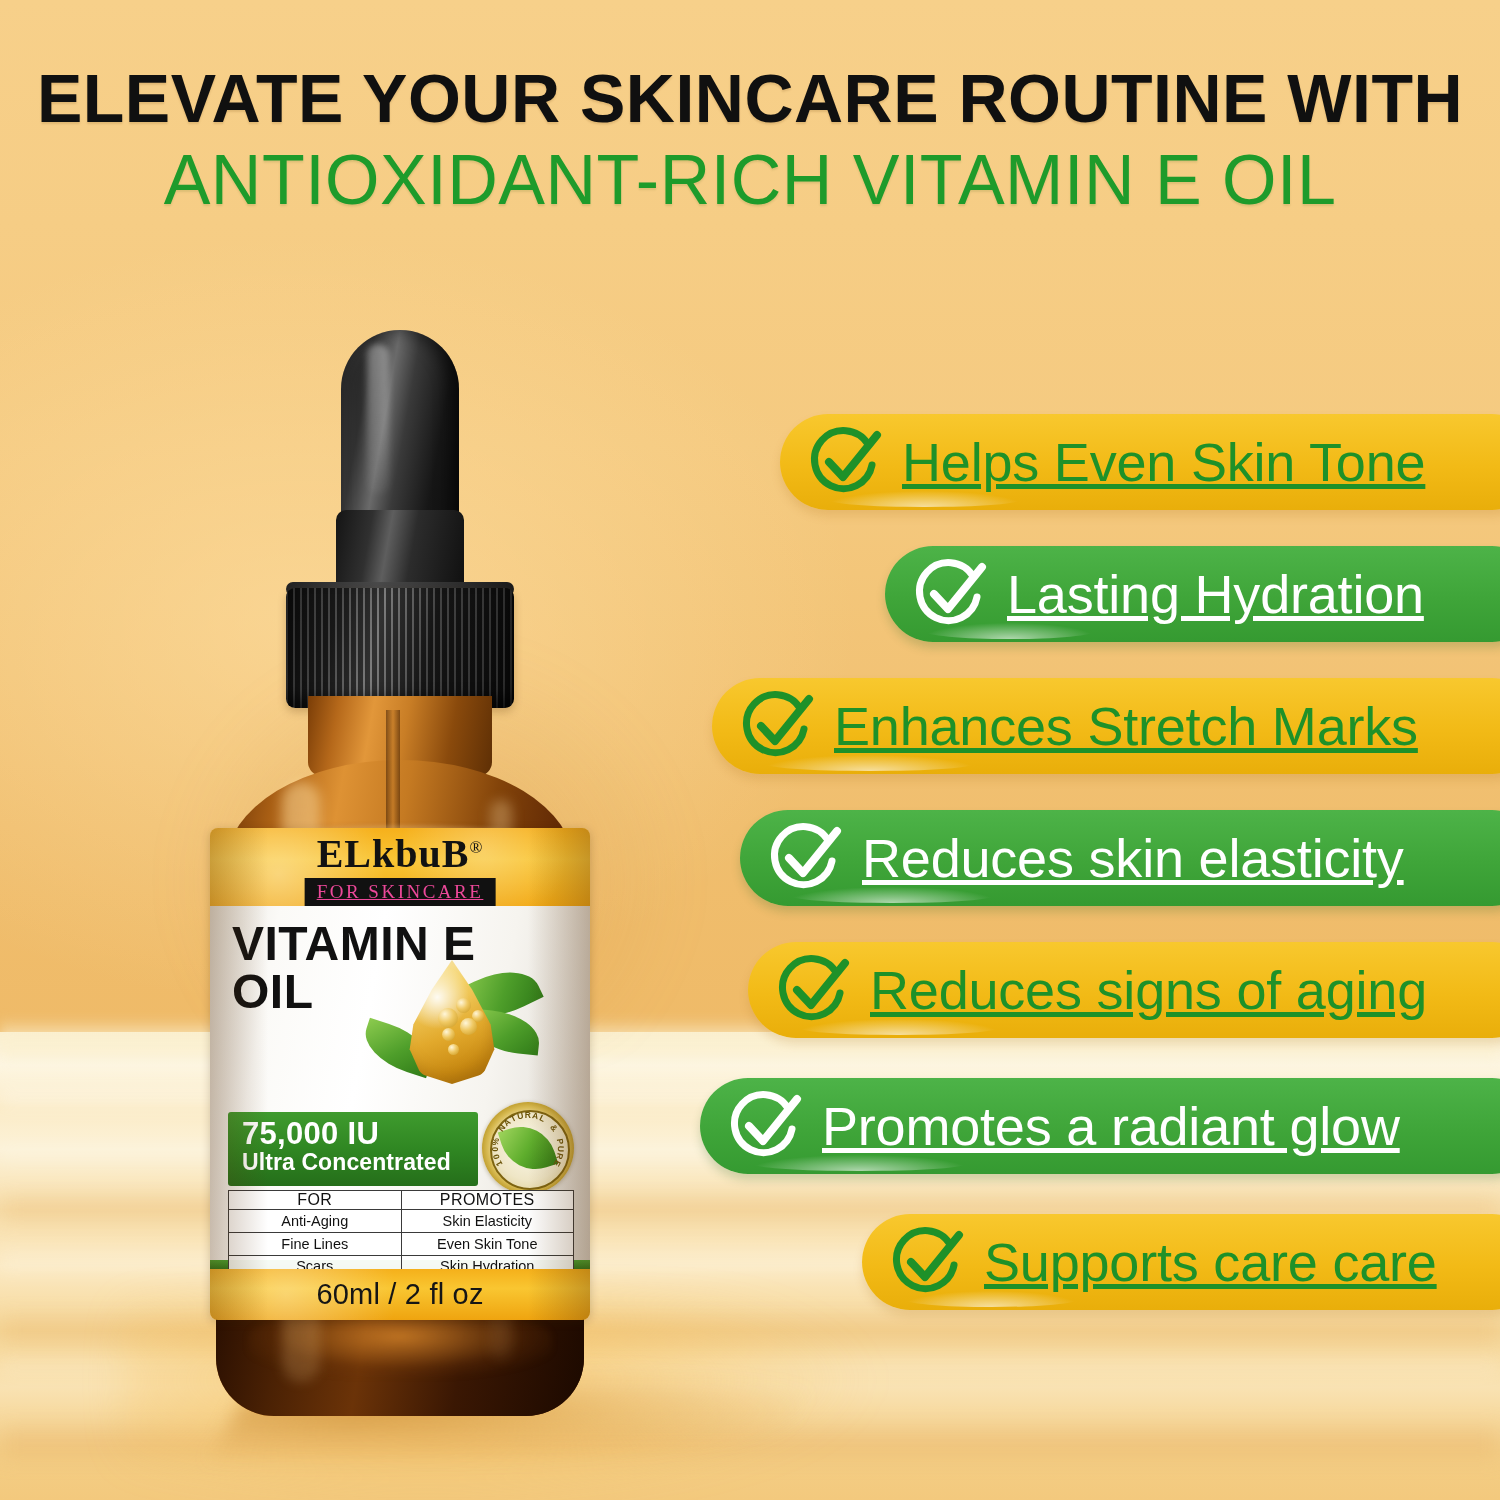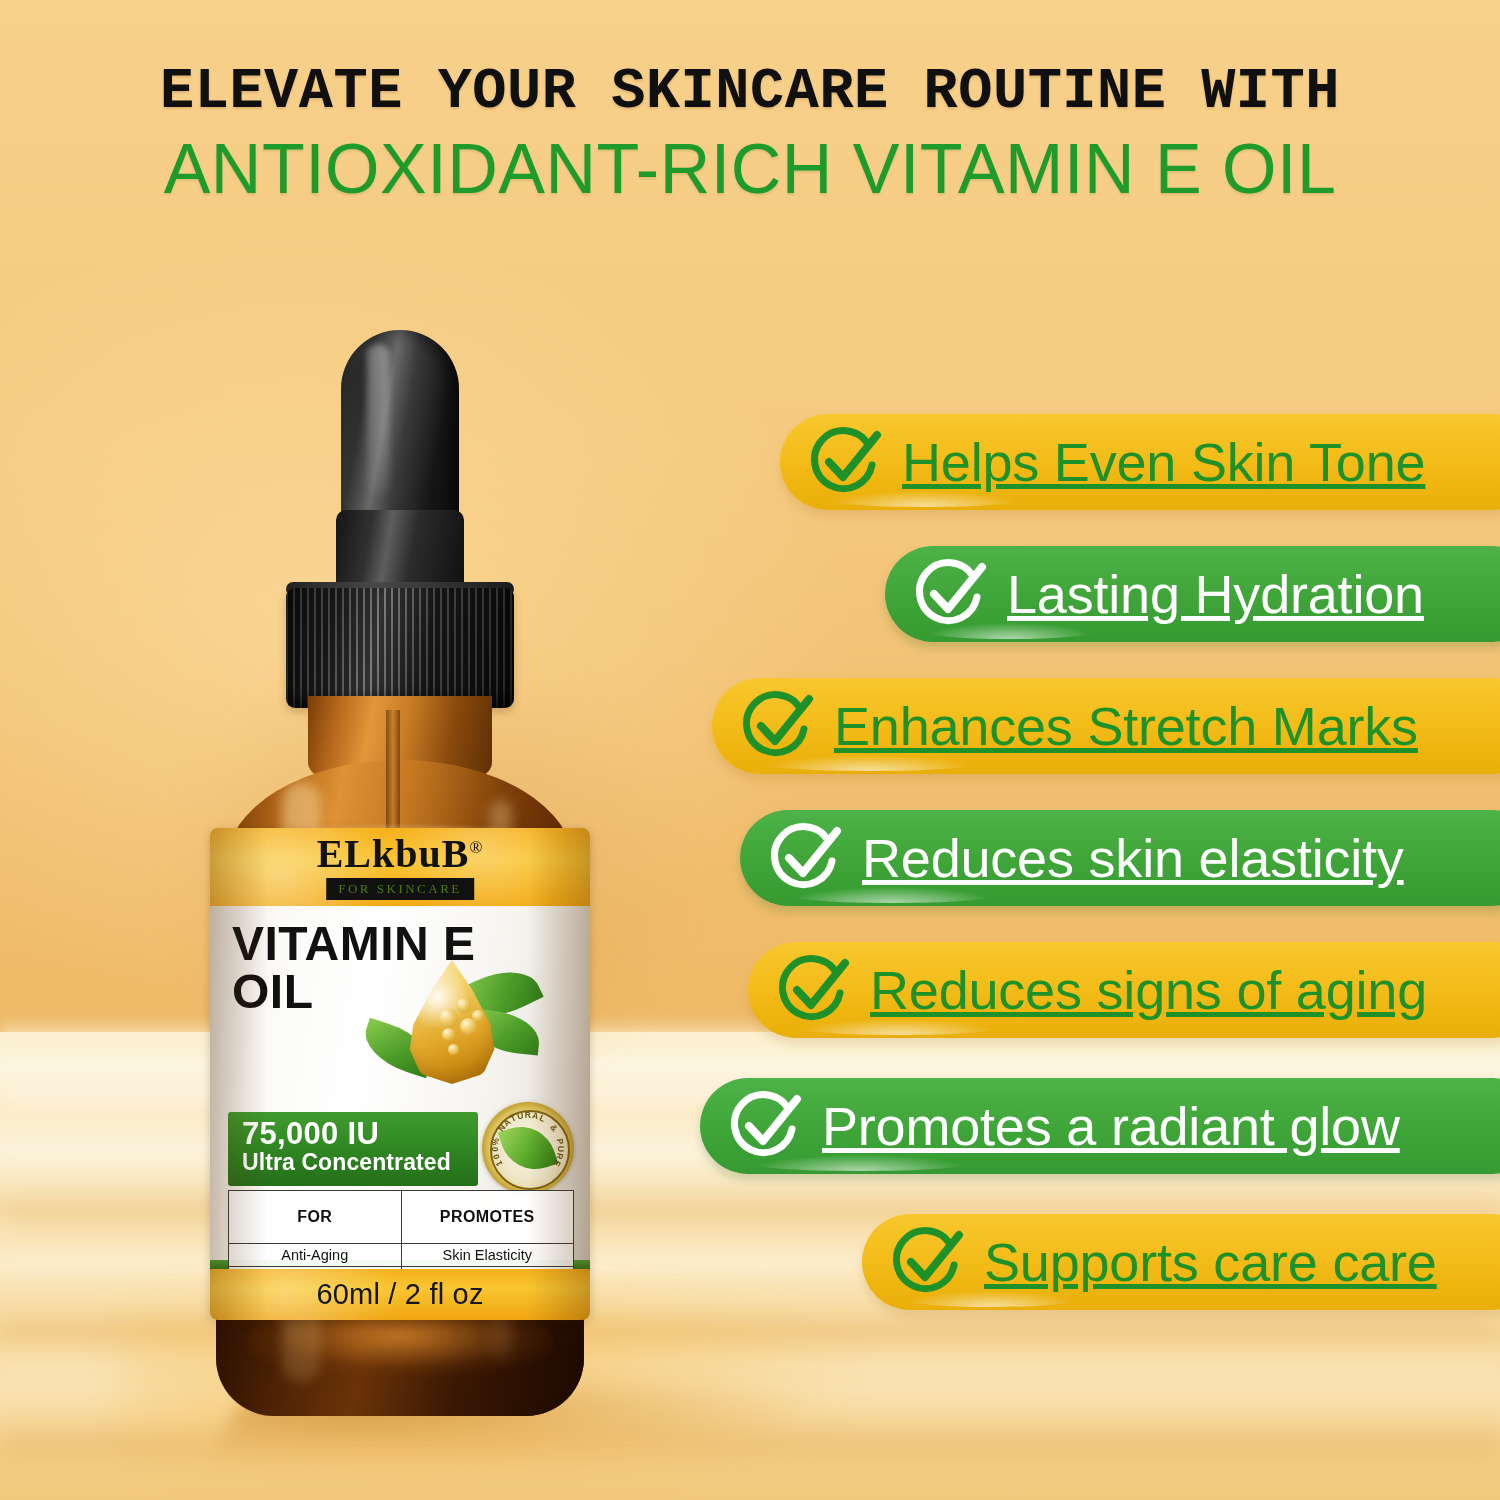"ELEVATE YOUR SKINCARE ROUTINE WITH" .head-line1 { font-family: Liberation Mono, monospace -> none; font-size: 57px -> 68px }
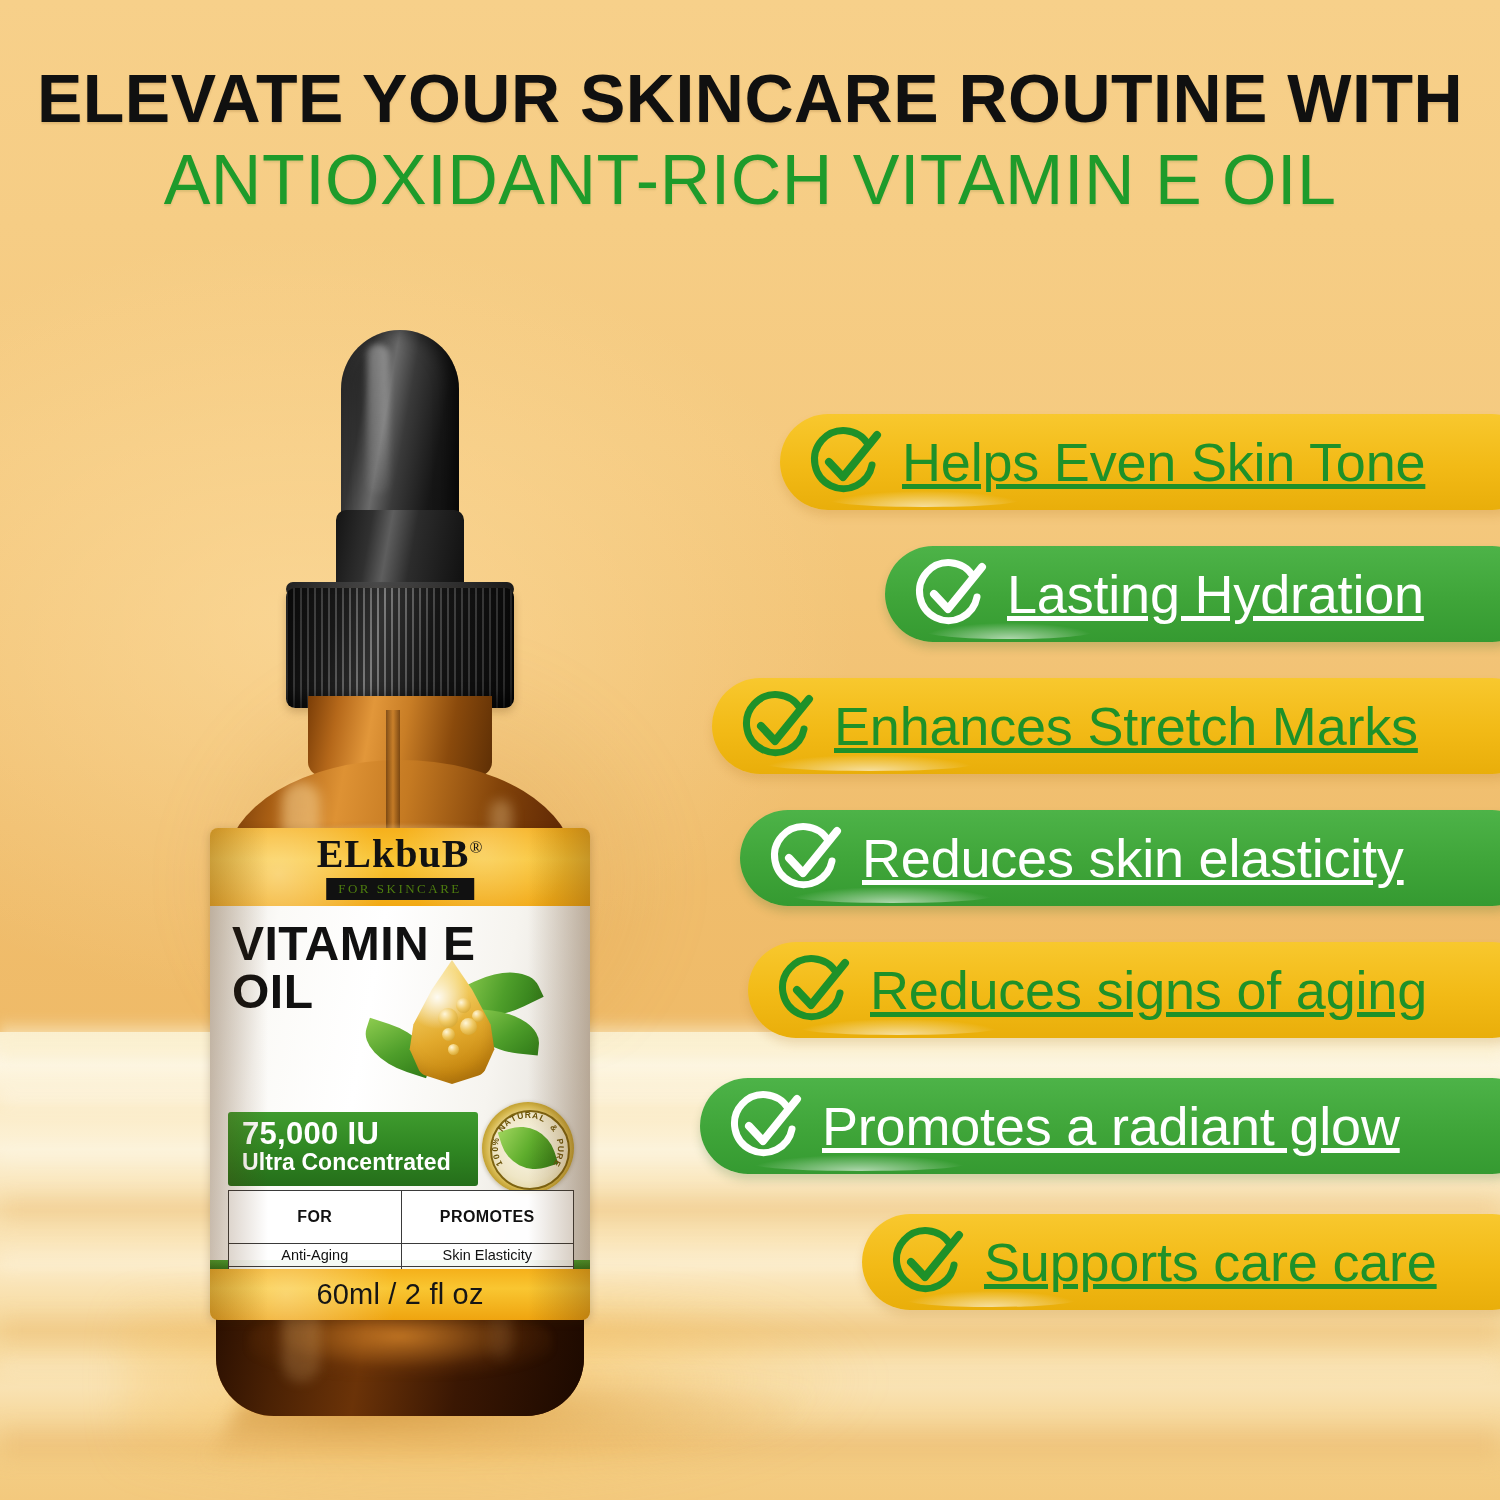"FOR SKINCARE" .brand-sub { color: #4d7c0f -> #ec4899; font-size: 13px -> 19px; text-decoration: none -> underline }
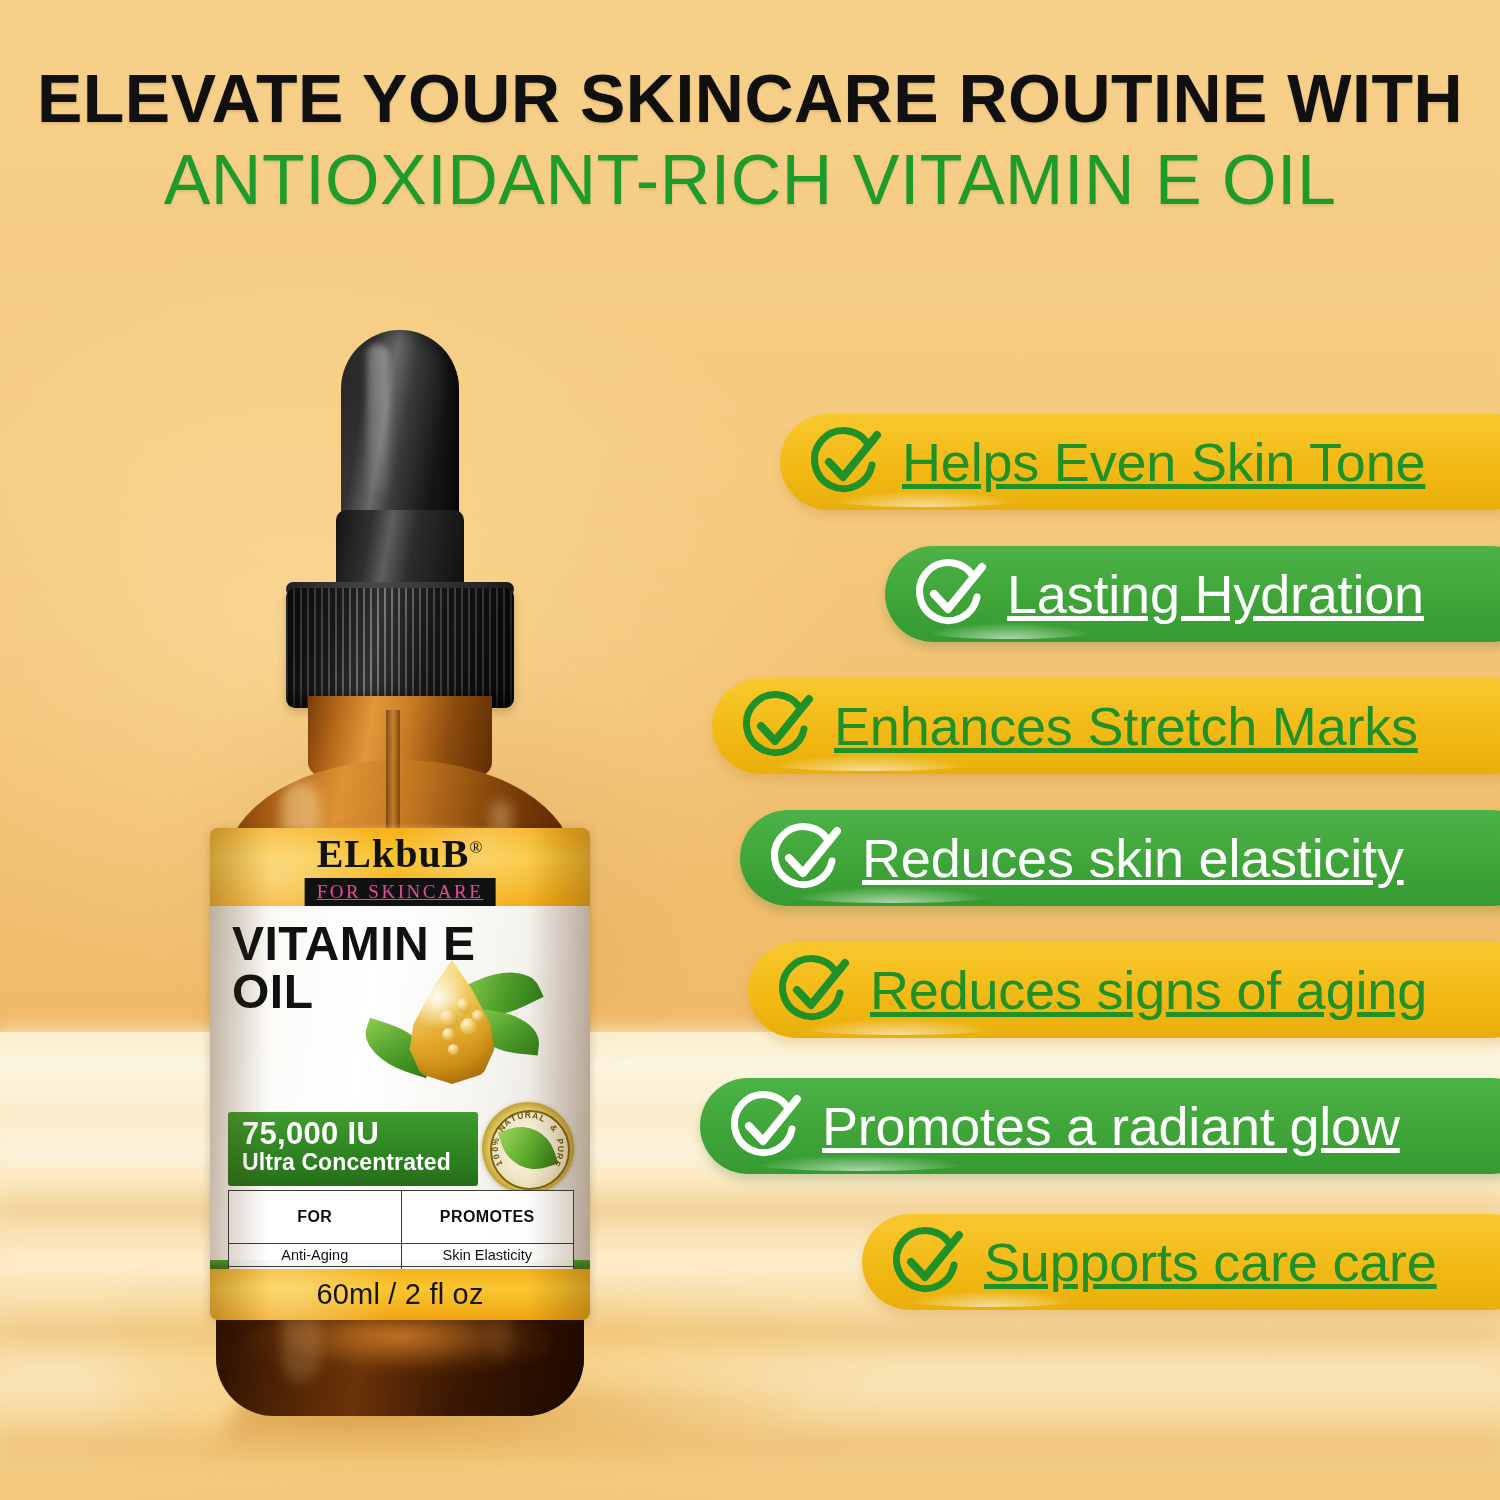"FOR" .tbl th { font-weight: bold -> normal; padding: 17px 0 -> 0 0 }
